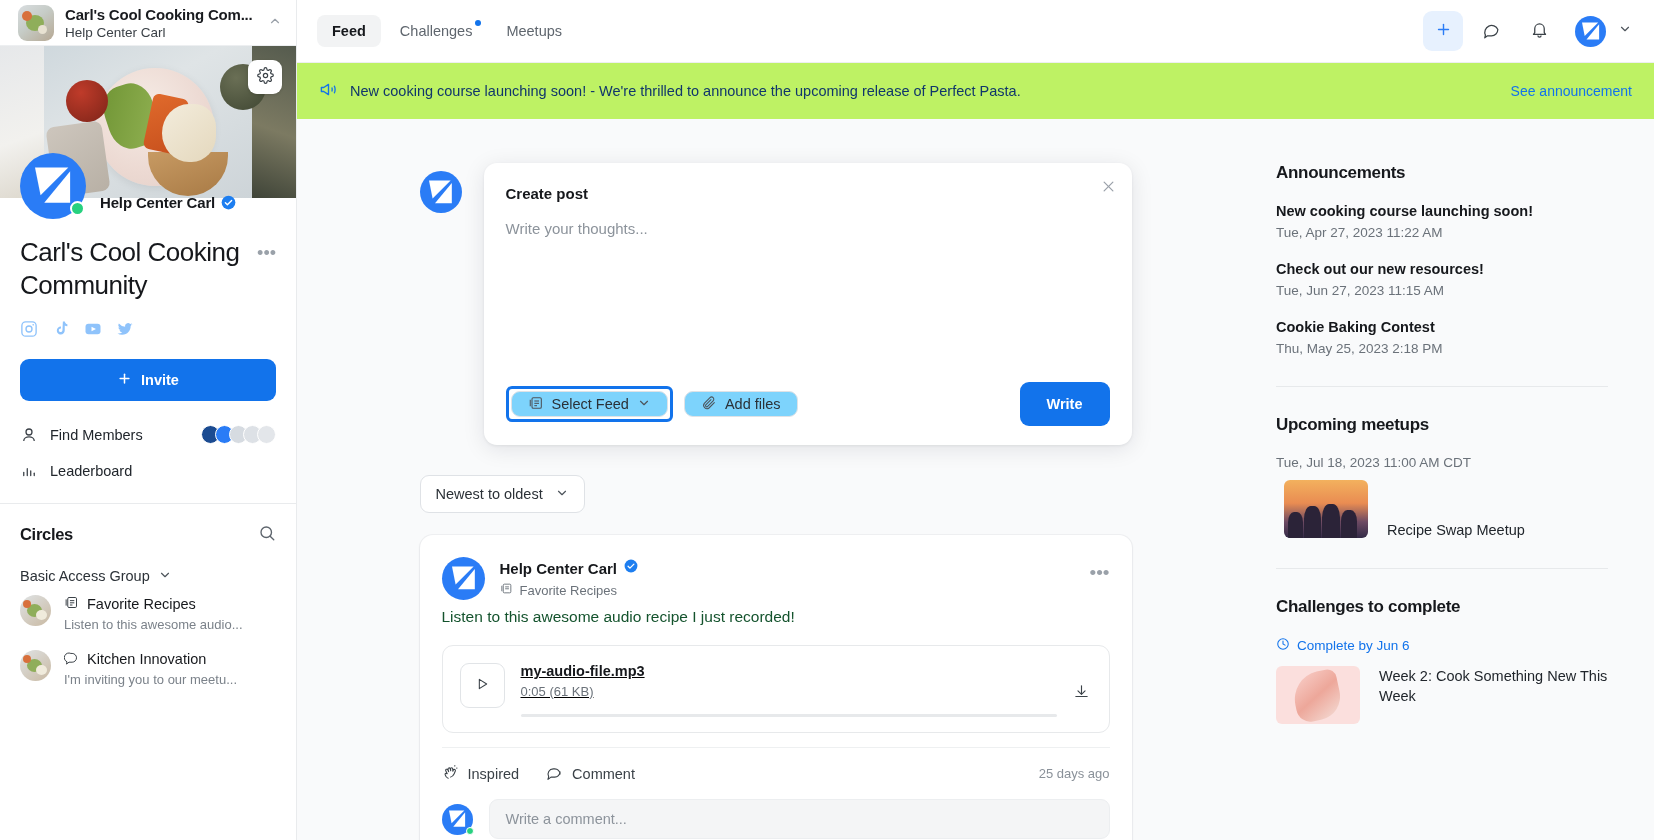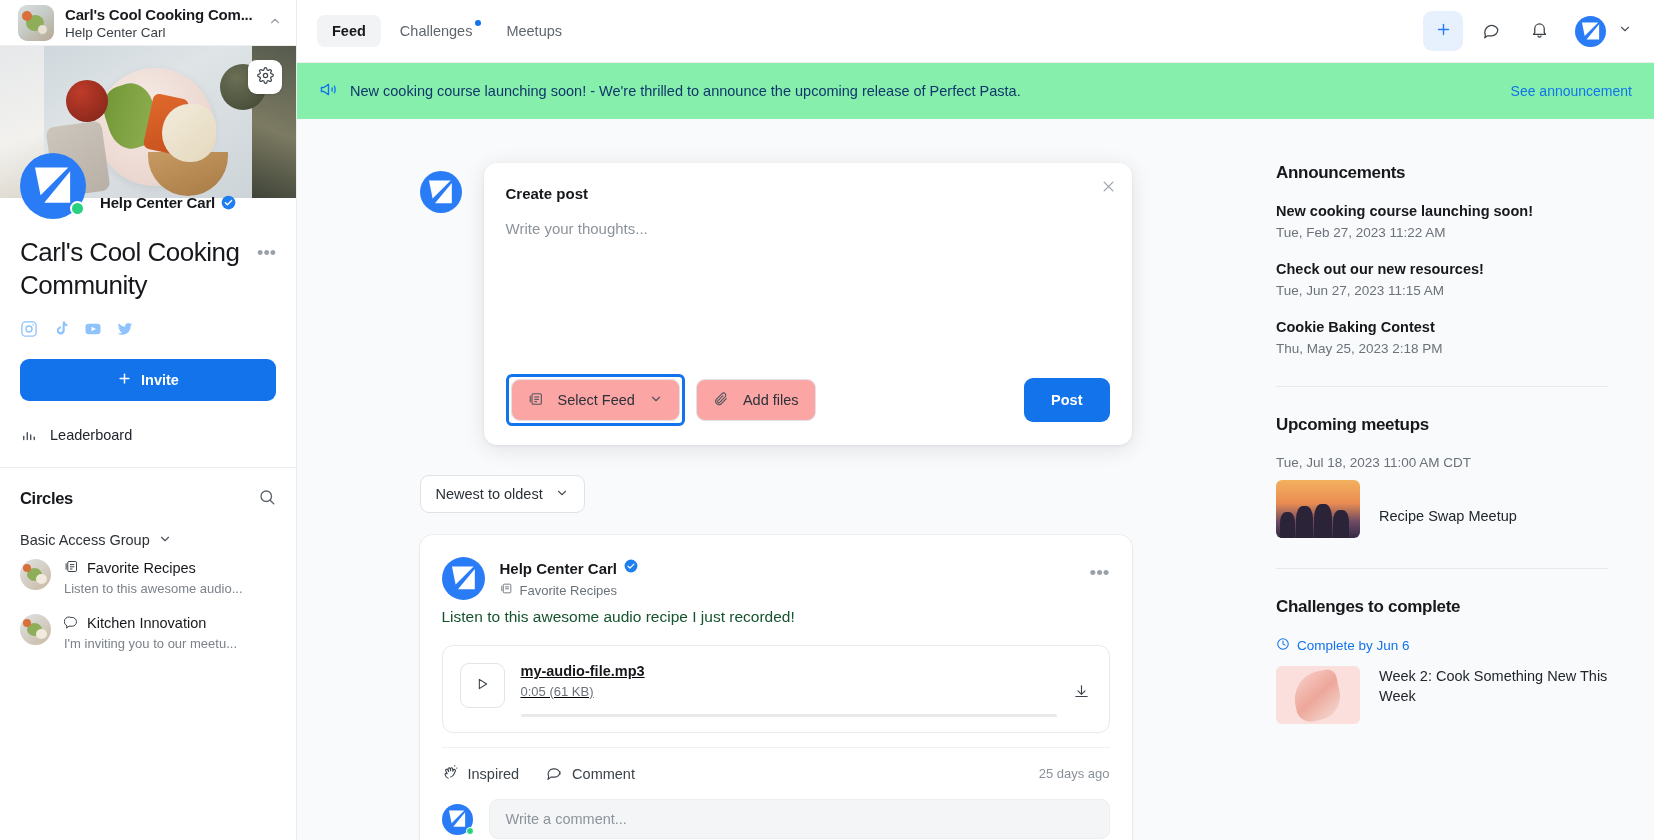"New cooking course launching soon! -" .banner { background: #86efac -> #bef264 }
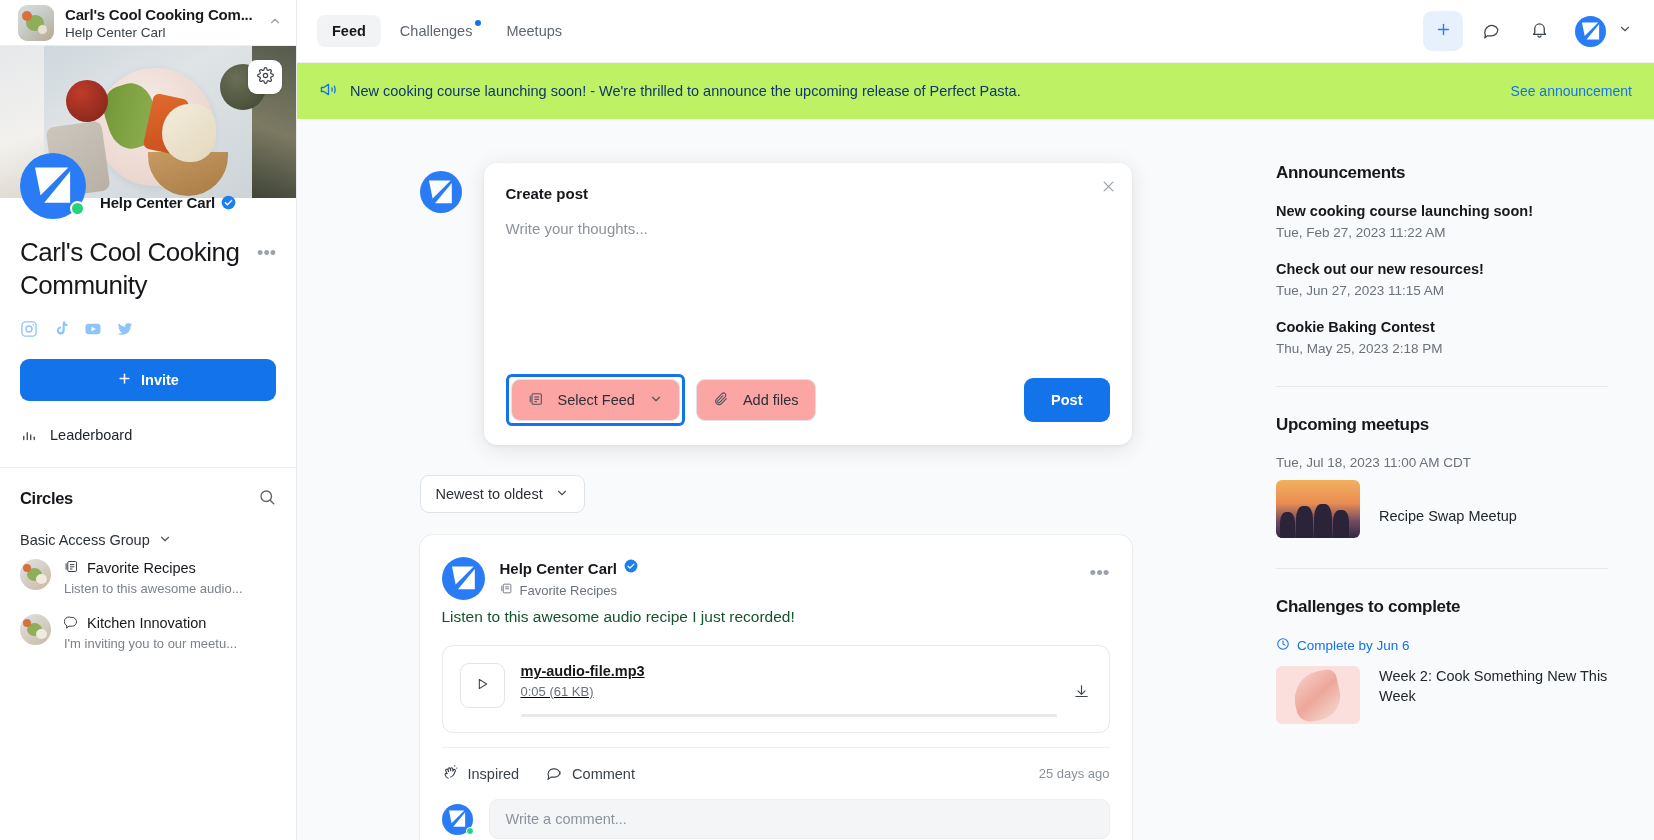"Tue, Feb 27, 2023 11:22" div.ann-date { text: Feb -> Apr }
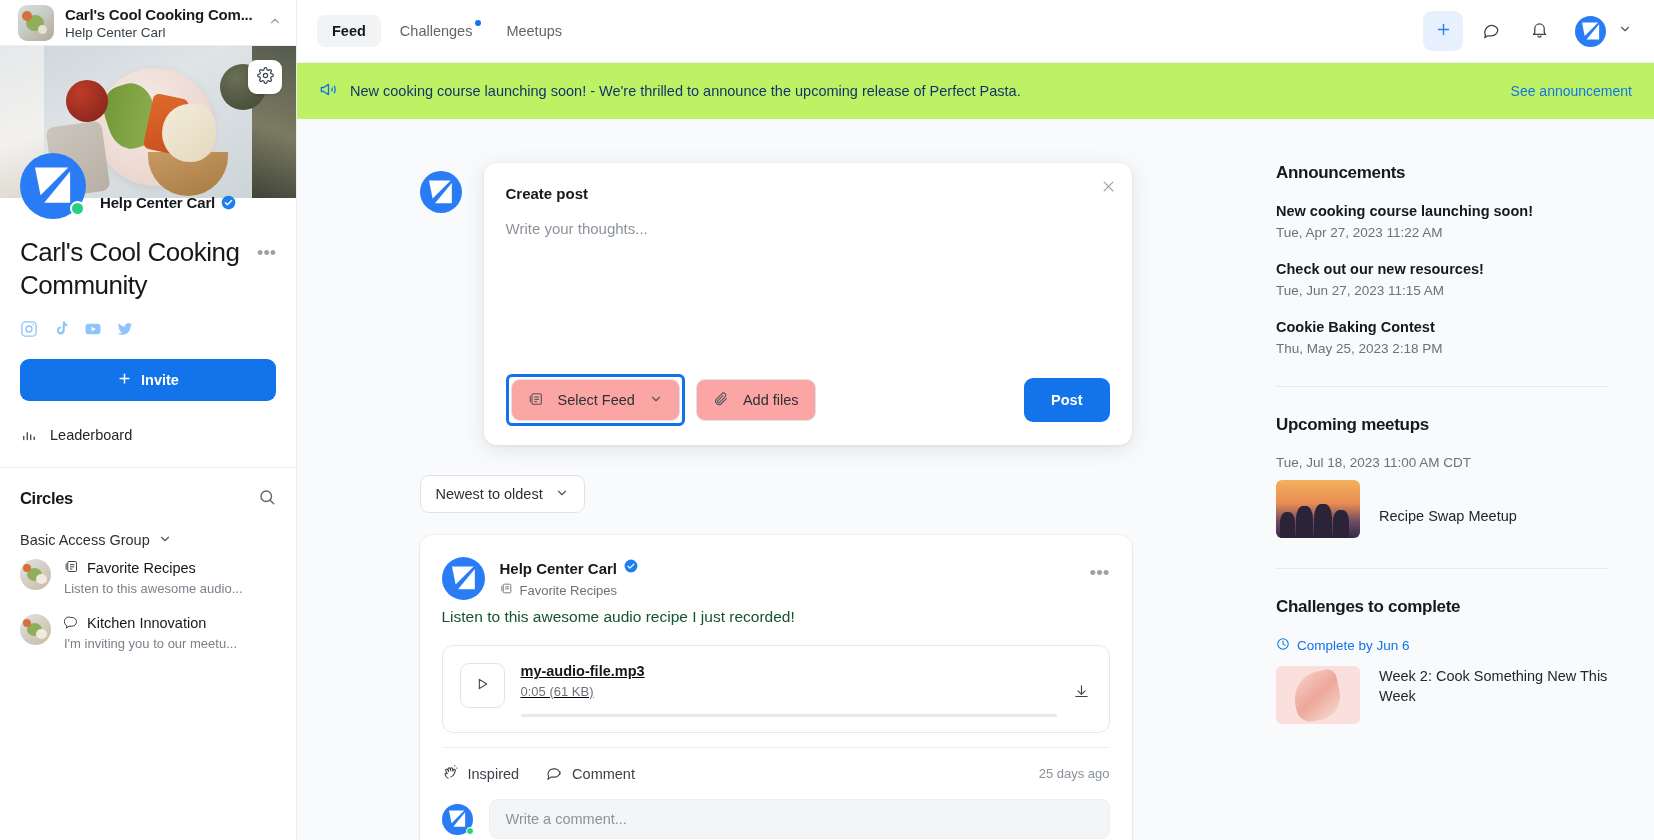"Select Feed" .pill { background: #fca5a5 -> #7dd3fc; gap: 14px -> 8px; height: 42px -> 26px }
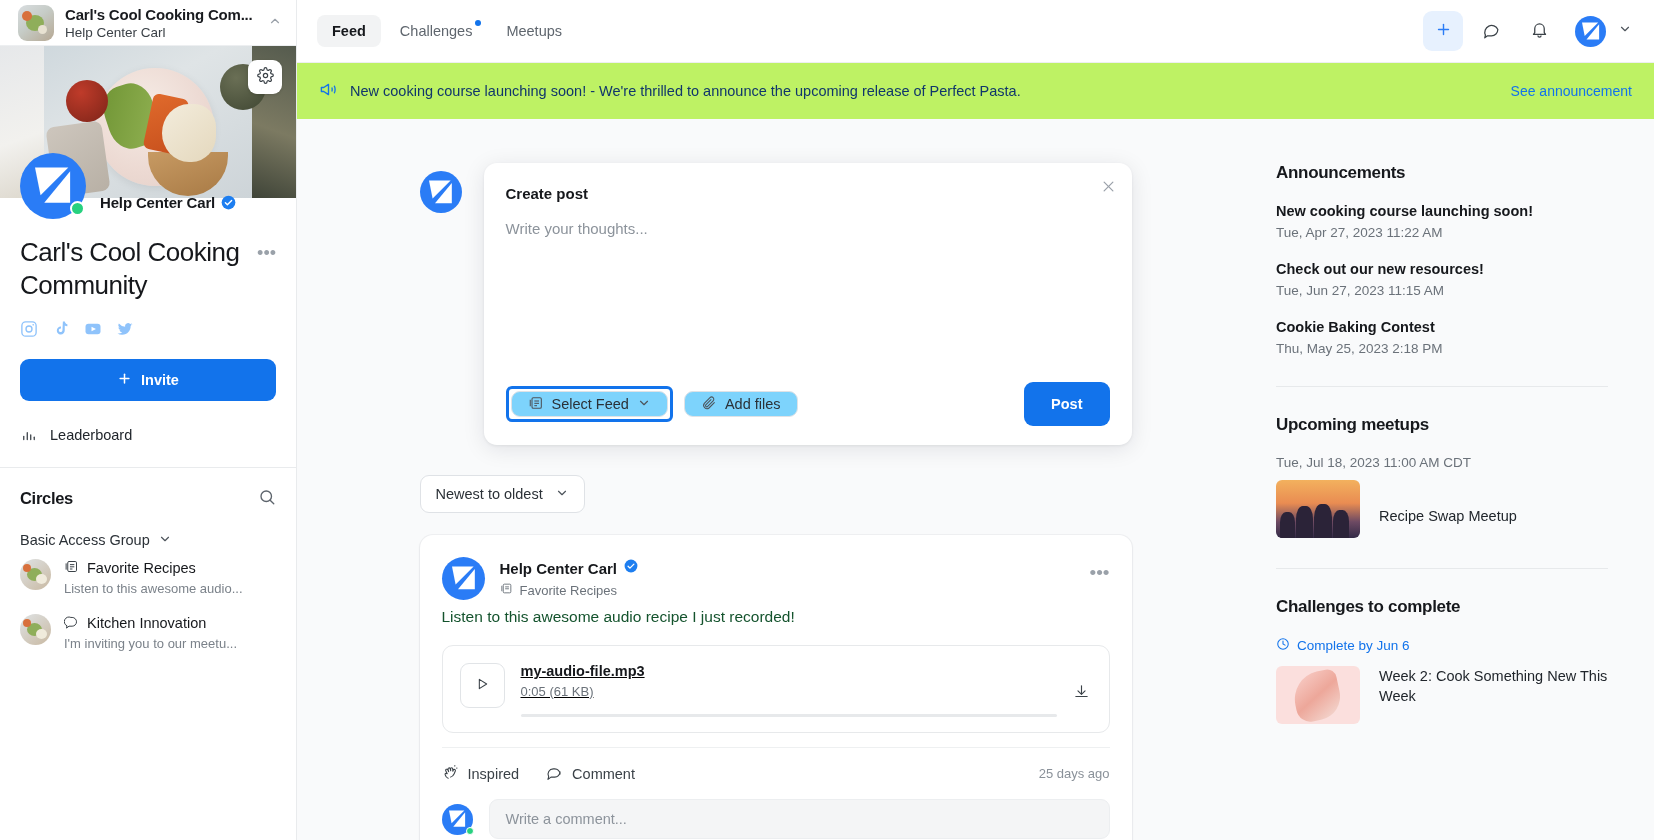"Post" button.post-btn { text: Post -> Write }
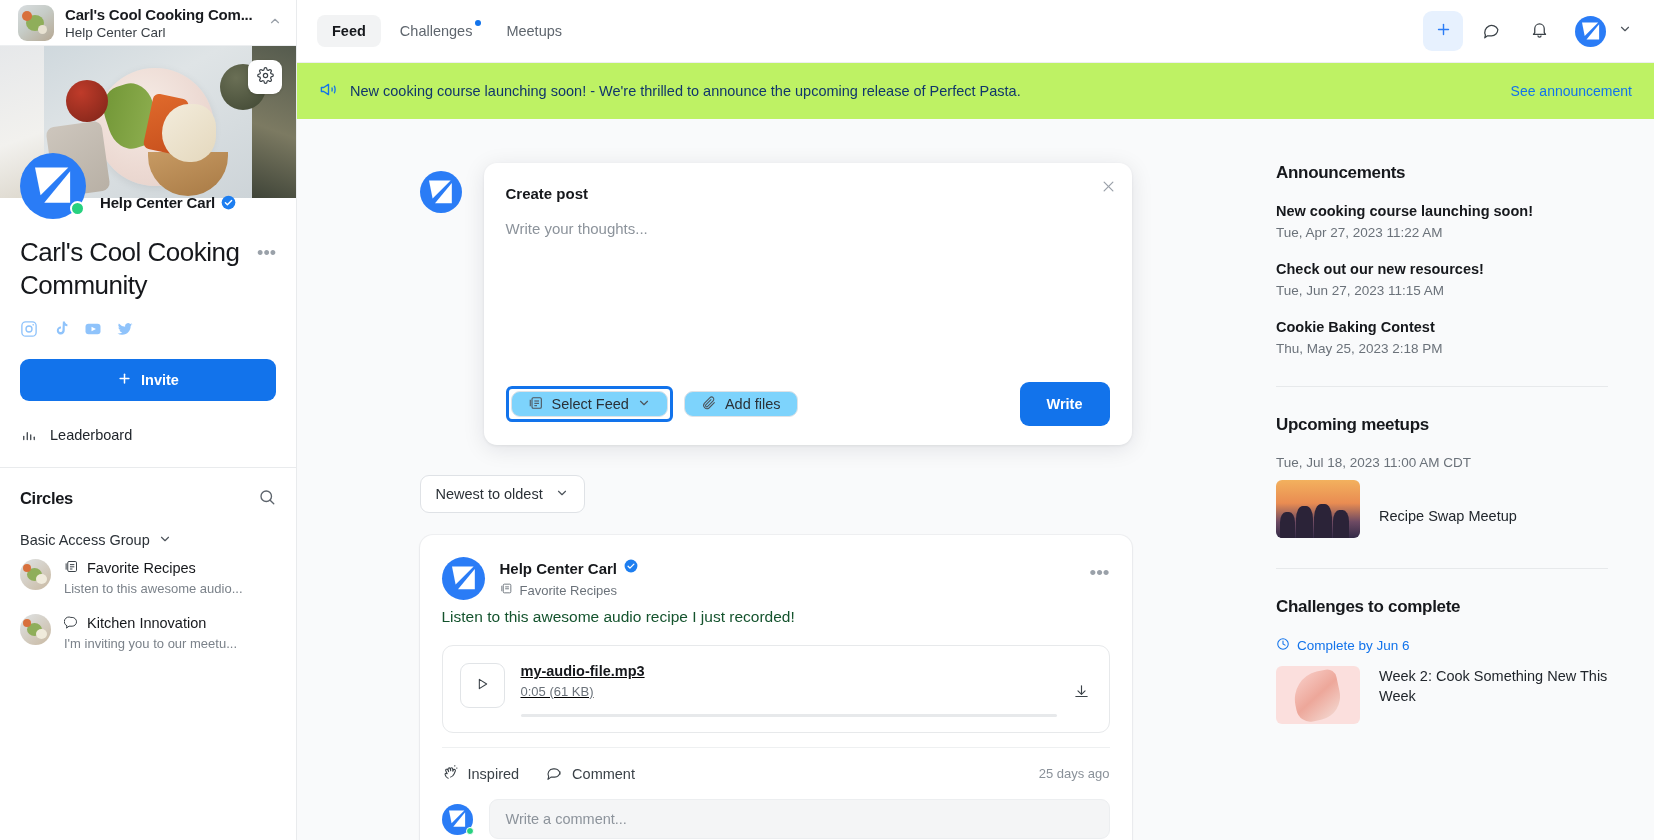"Find Members" div.nav-item { html: none -> <div> <span> <svg> <circle></circle> <path></path> </svg> </span> <span>Find Members</span> <span> <span></span> <span></span> <span></span> <span></span> <span></span> </span> </div> }
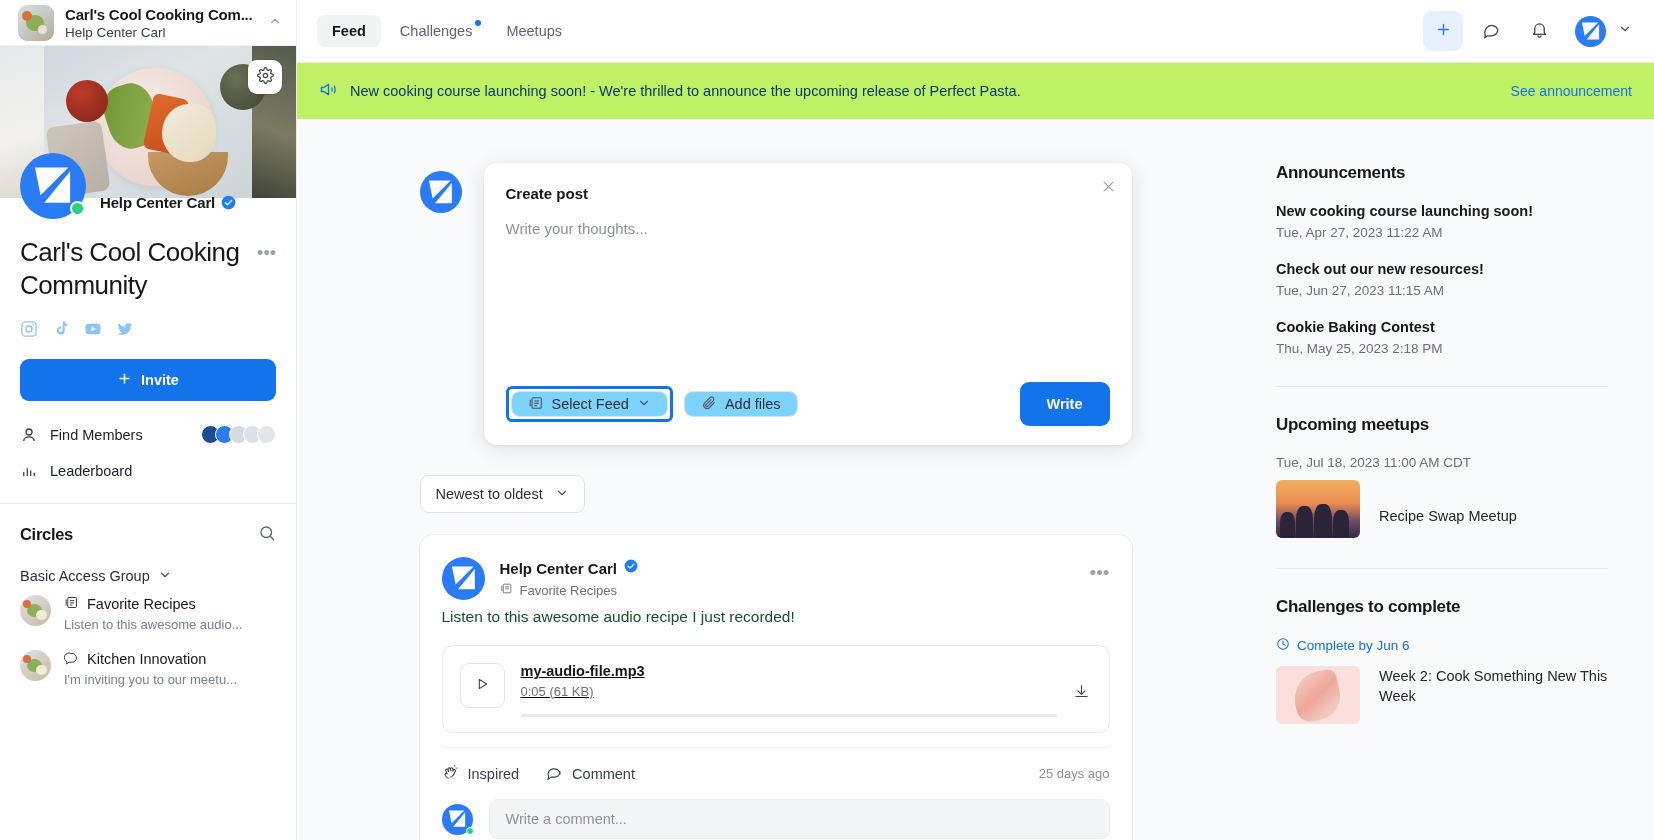"Recipe Swap Meetup" .meet-row { align-items: center -> flex-end; margin-left: none -> 8px }
